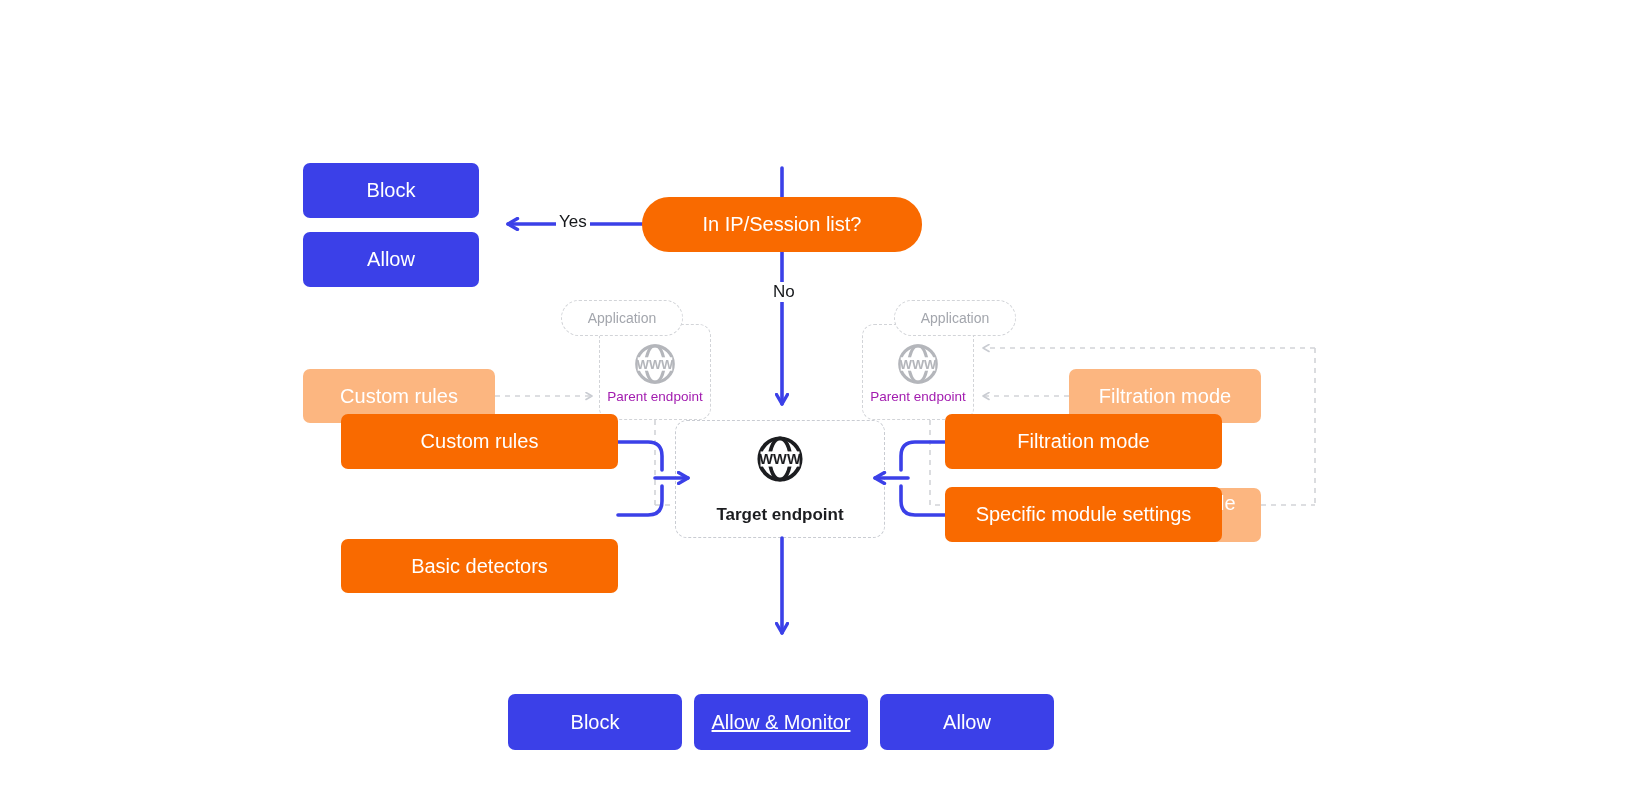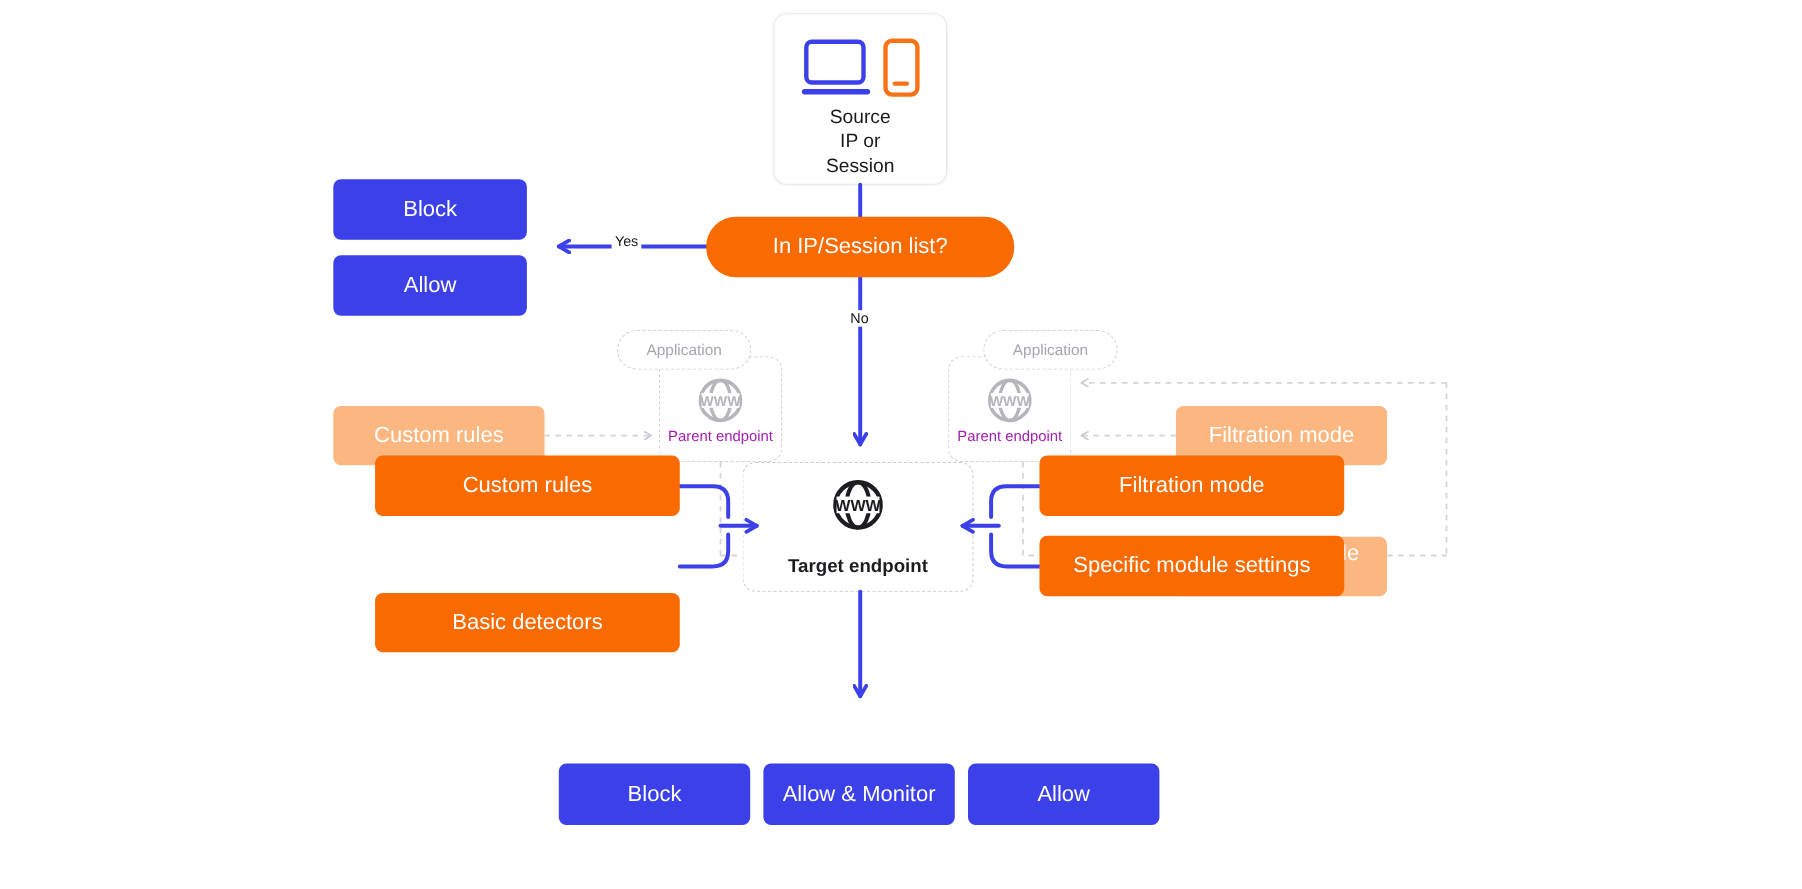"Source" div.node { html: <div> <div> <div> <div></div> <div></div> </div> <div></div> </div> <div> <div>Source</div> <div>IP or</div> <div>Session</div> </div> </div> -> none }
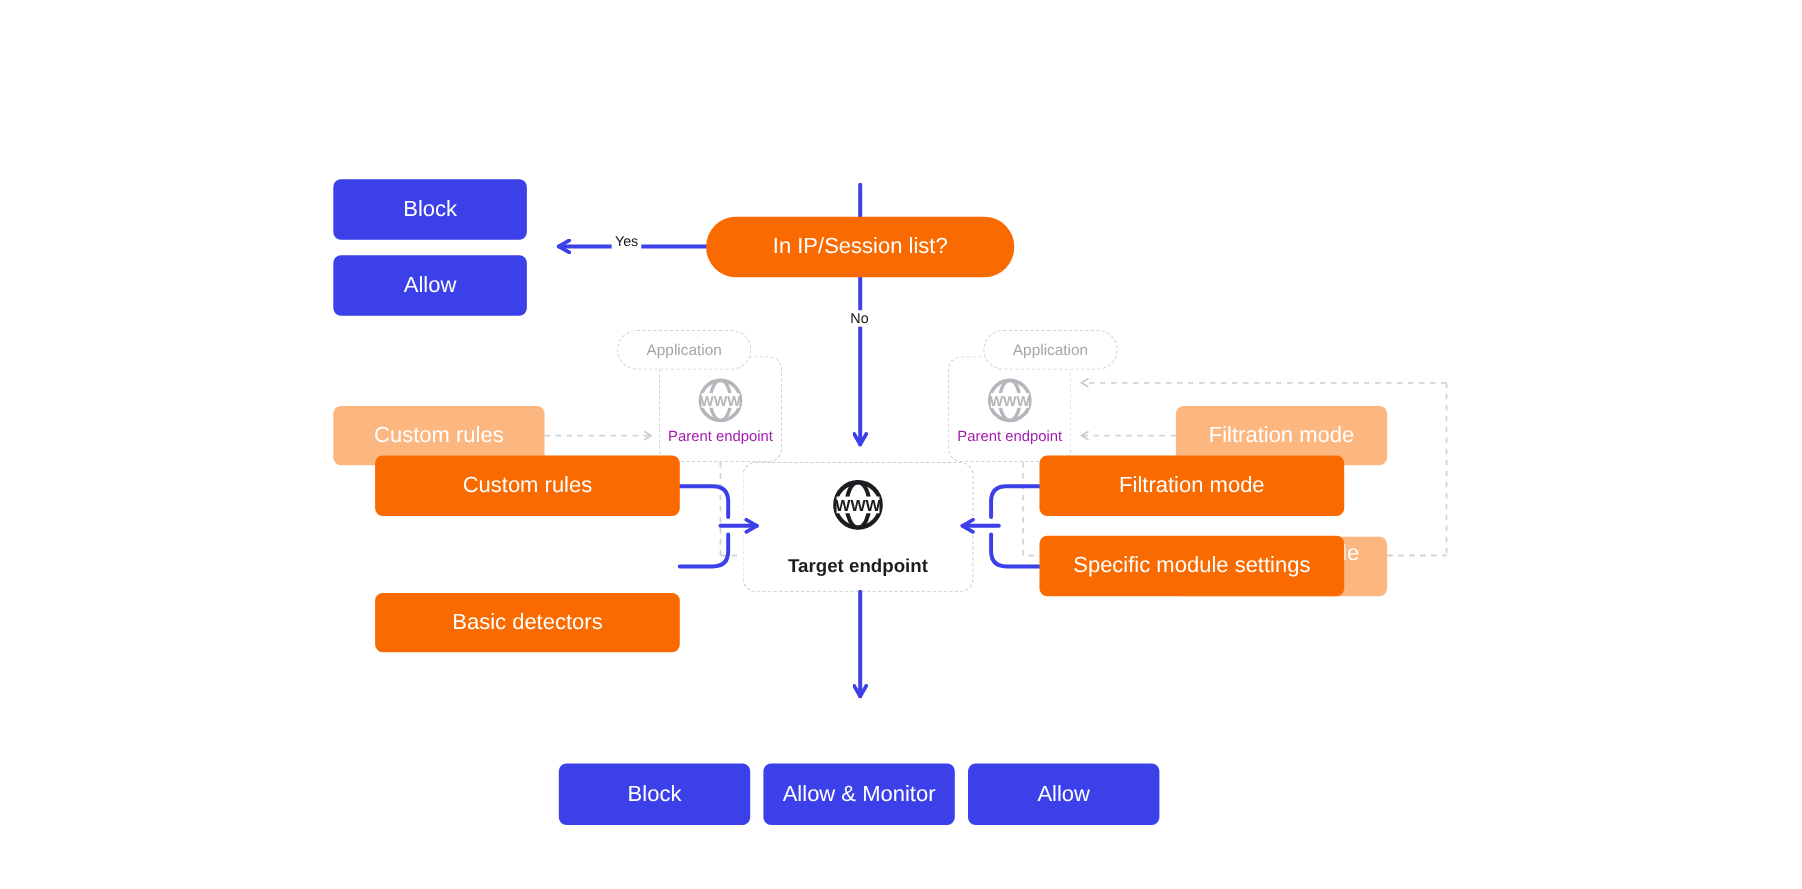"Yes" .edge-label { font-size: 13px -> 17px }
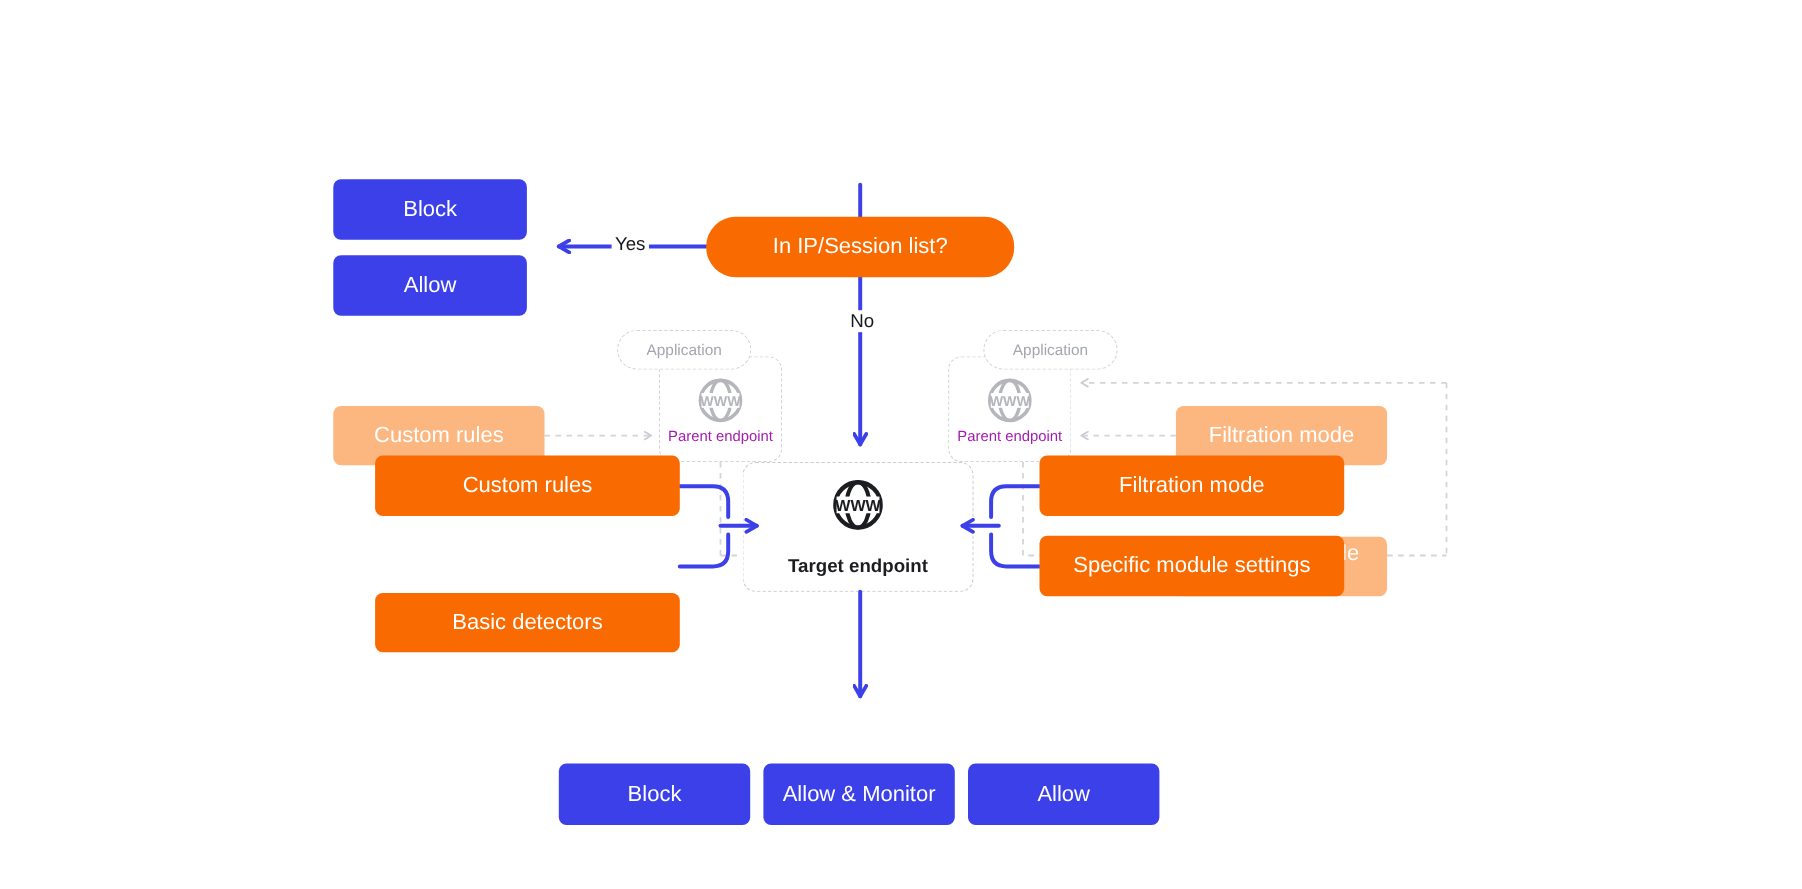"Allow & Monitor" .b-allowmon { text-decoration: none -> underline }
